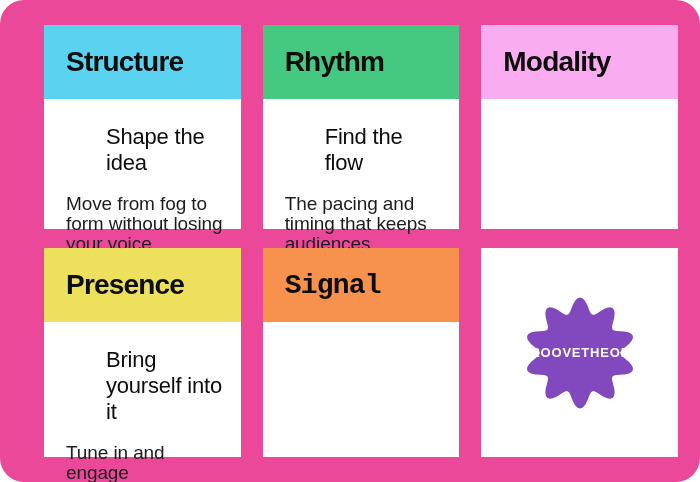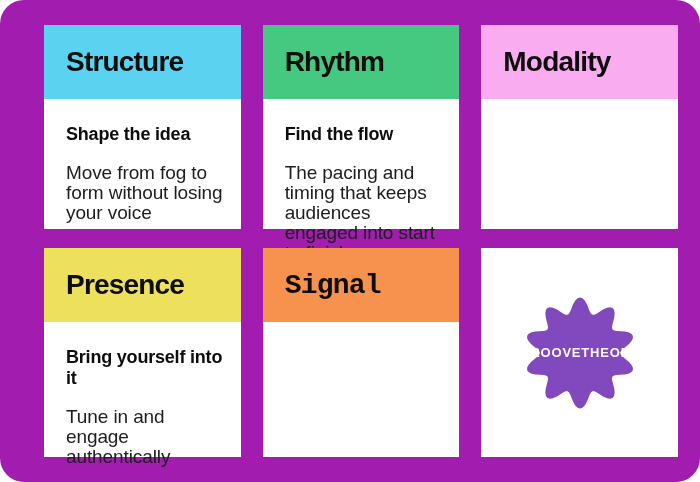"Structure" div.canvas { background: #a21caf -> #ec4899 }
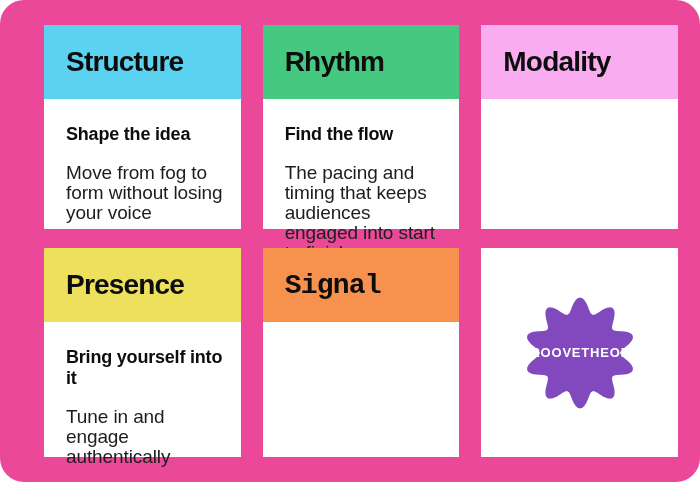"Shape the idea" .card-subtitle { font-size: 18px -> 22px; font-weight: 700 -> 400; margin-left: none -> 40px }
